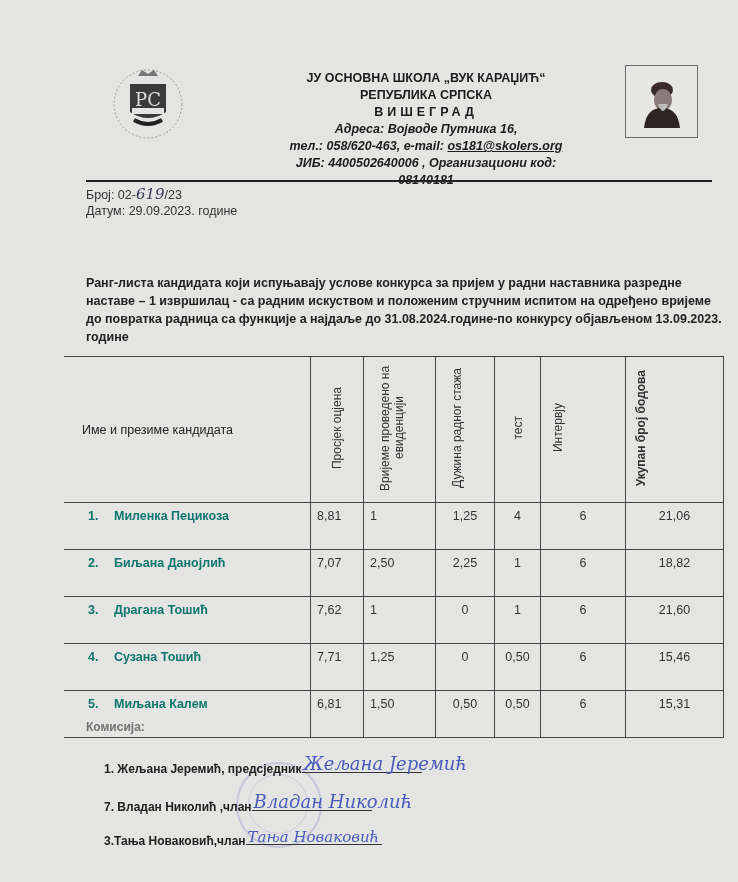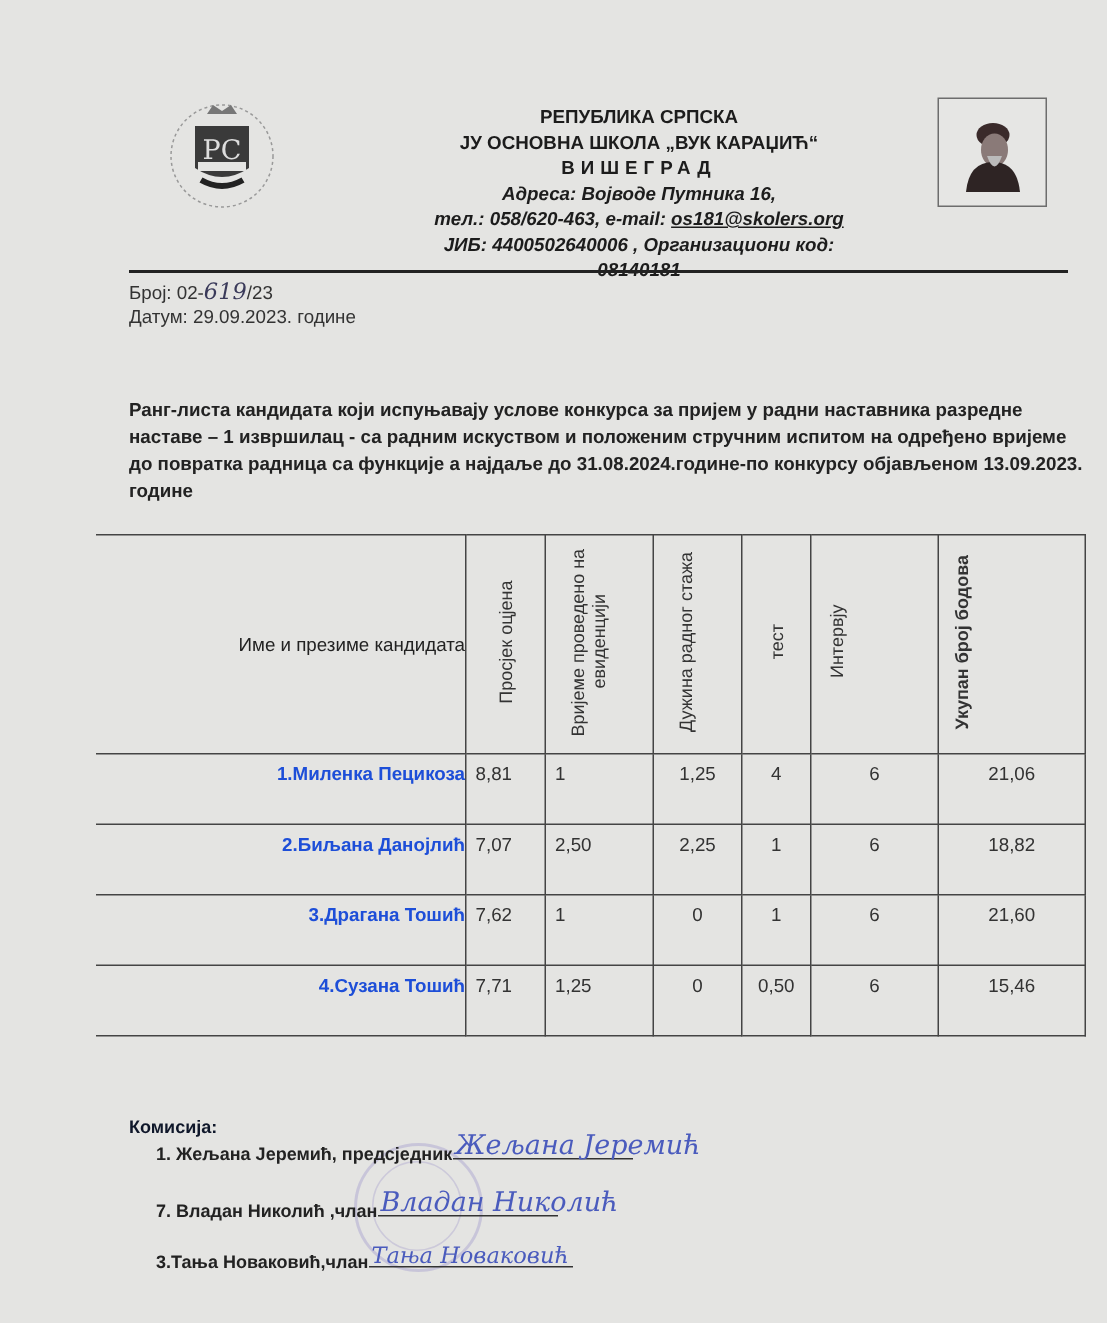"РЕПУБЛИКА СРПСКА" div { order: before "ЈУ ОСНОВНА ШКОЛА „ВУК КАРАЏИЋ“" -> after "ЈУ ОСНОВНА ШКОЛА „ВУК КАРАЏИЋ“" }
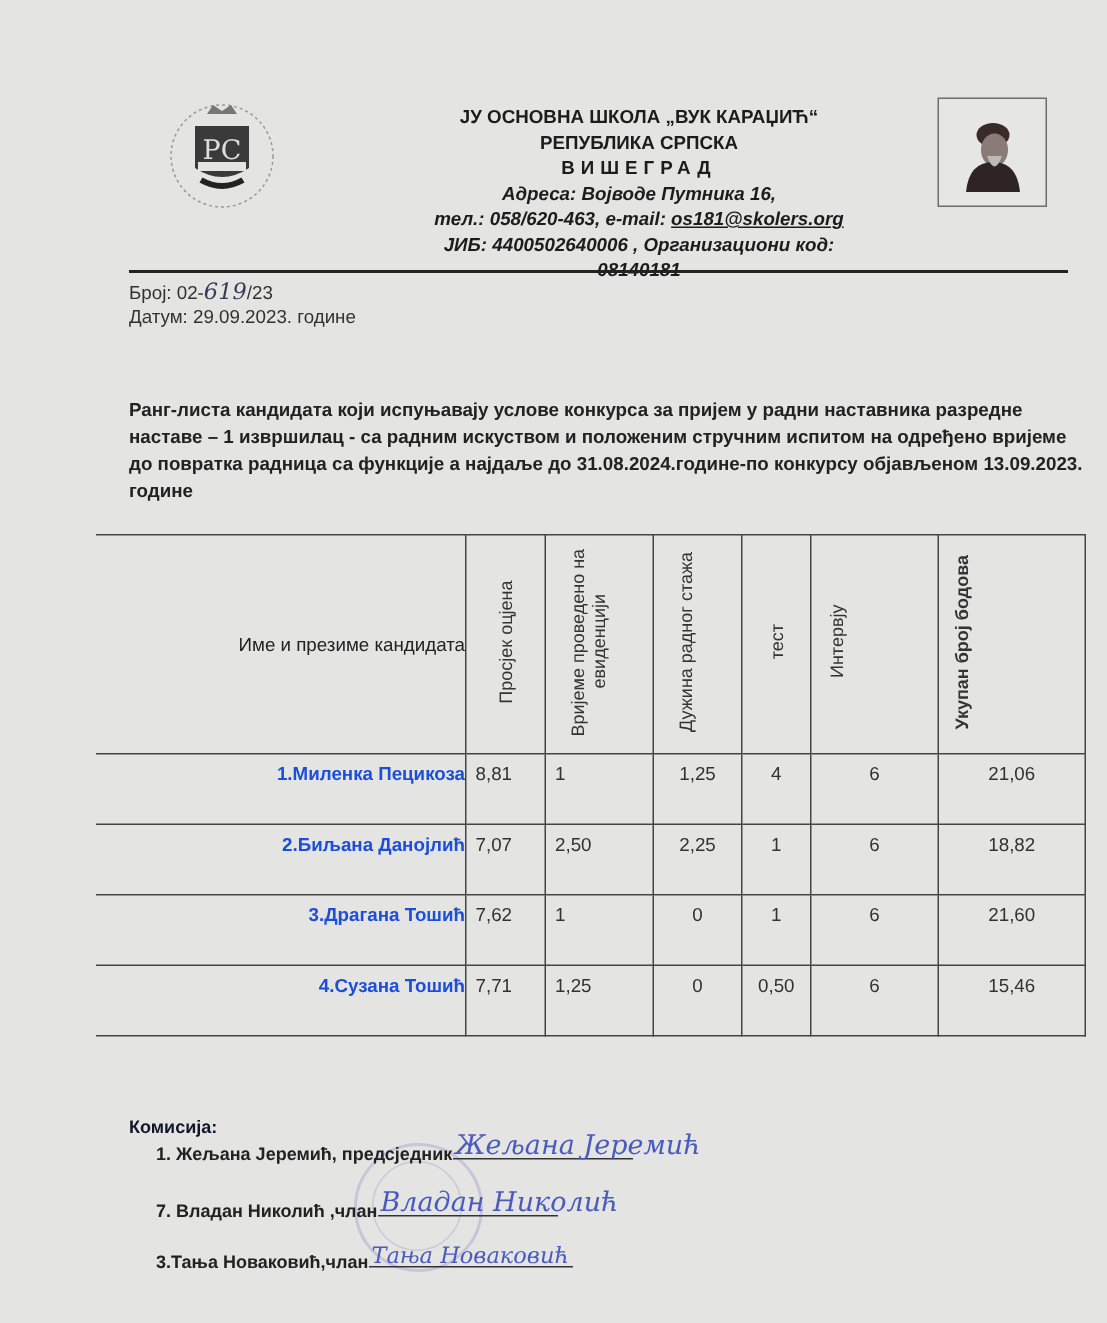"Ранг-листа кандидата који испуњавају" .intro { top: 264px -> 274px }
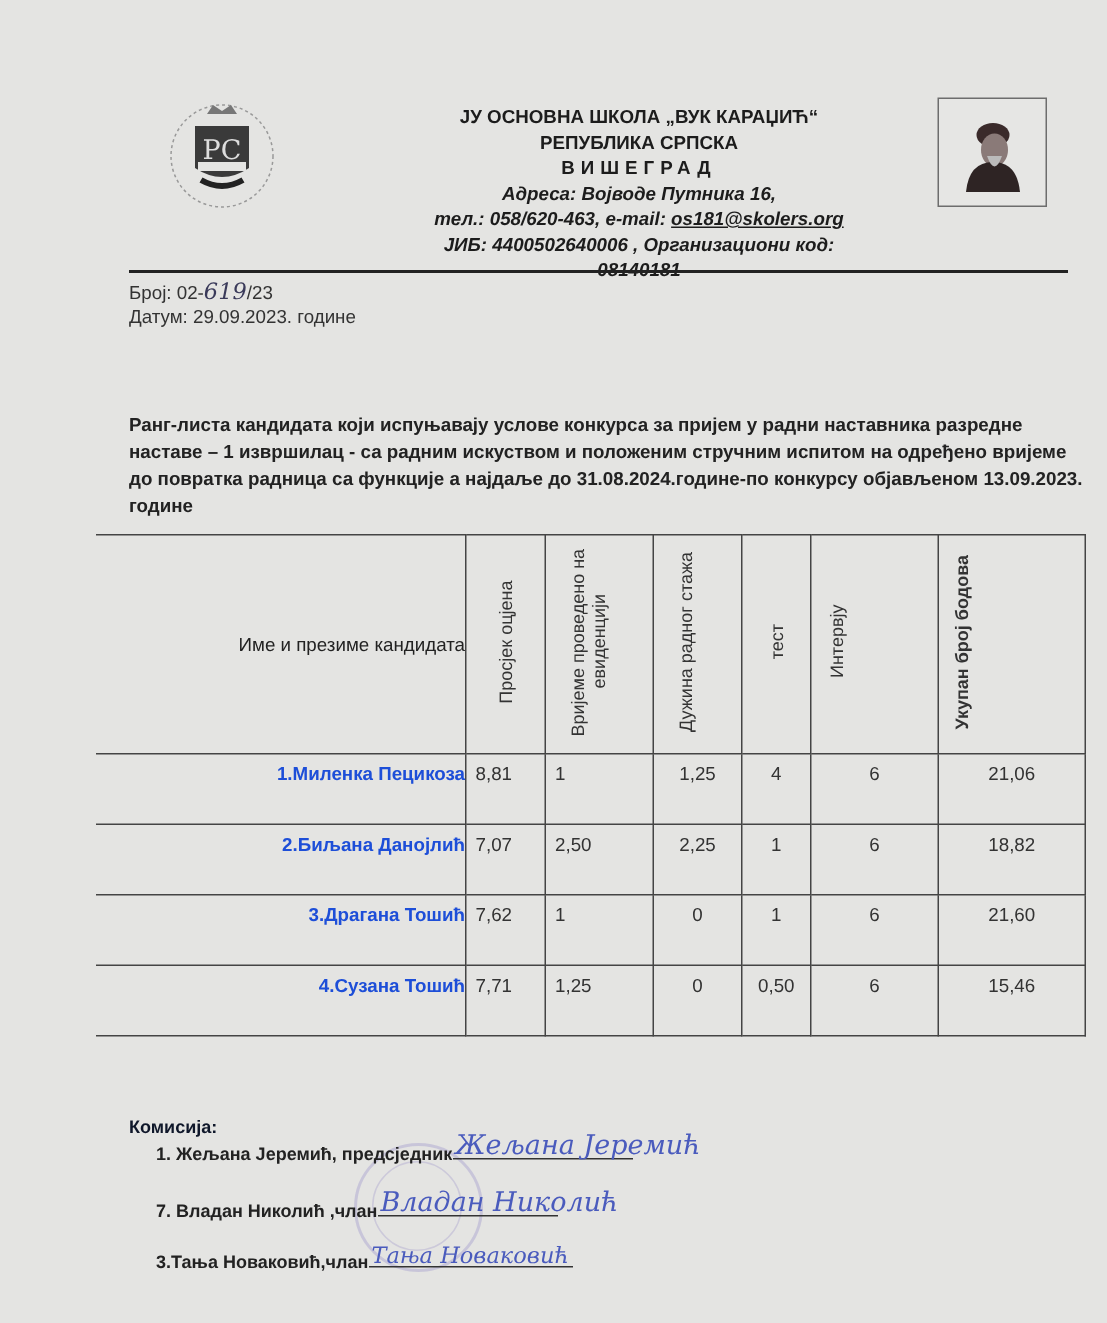"Име и презиме кандидата" table.rank tr > :first-child { text-align: right -> none }
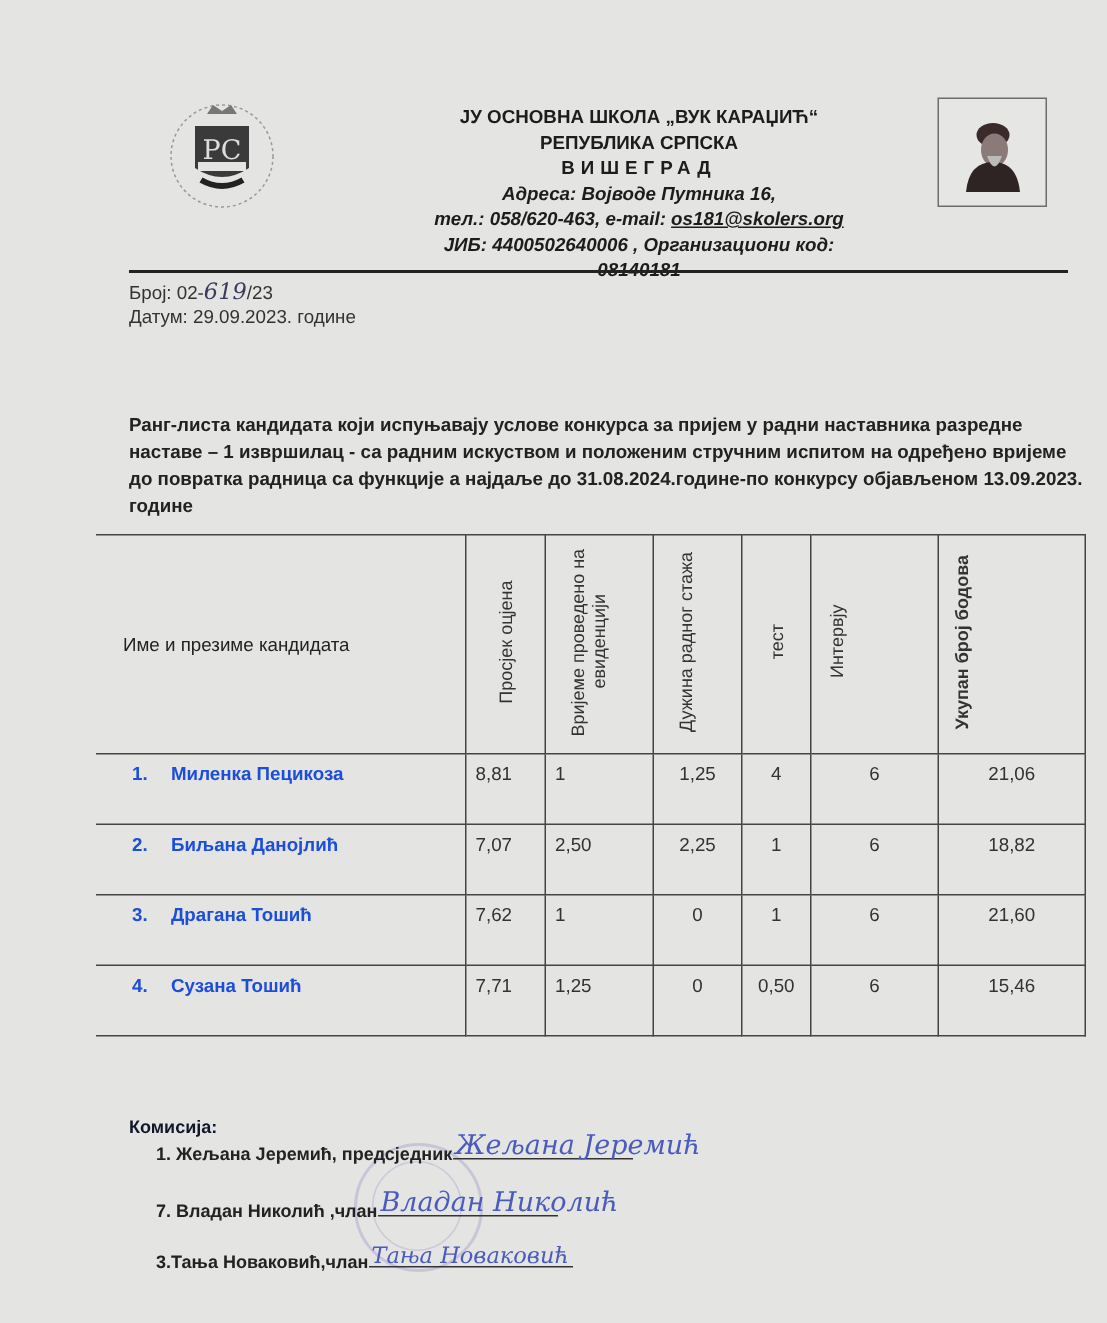"1. Миленка Пецикоза" td.name-cell { color: #1d4ed8 -> #0f766e }
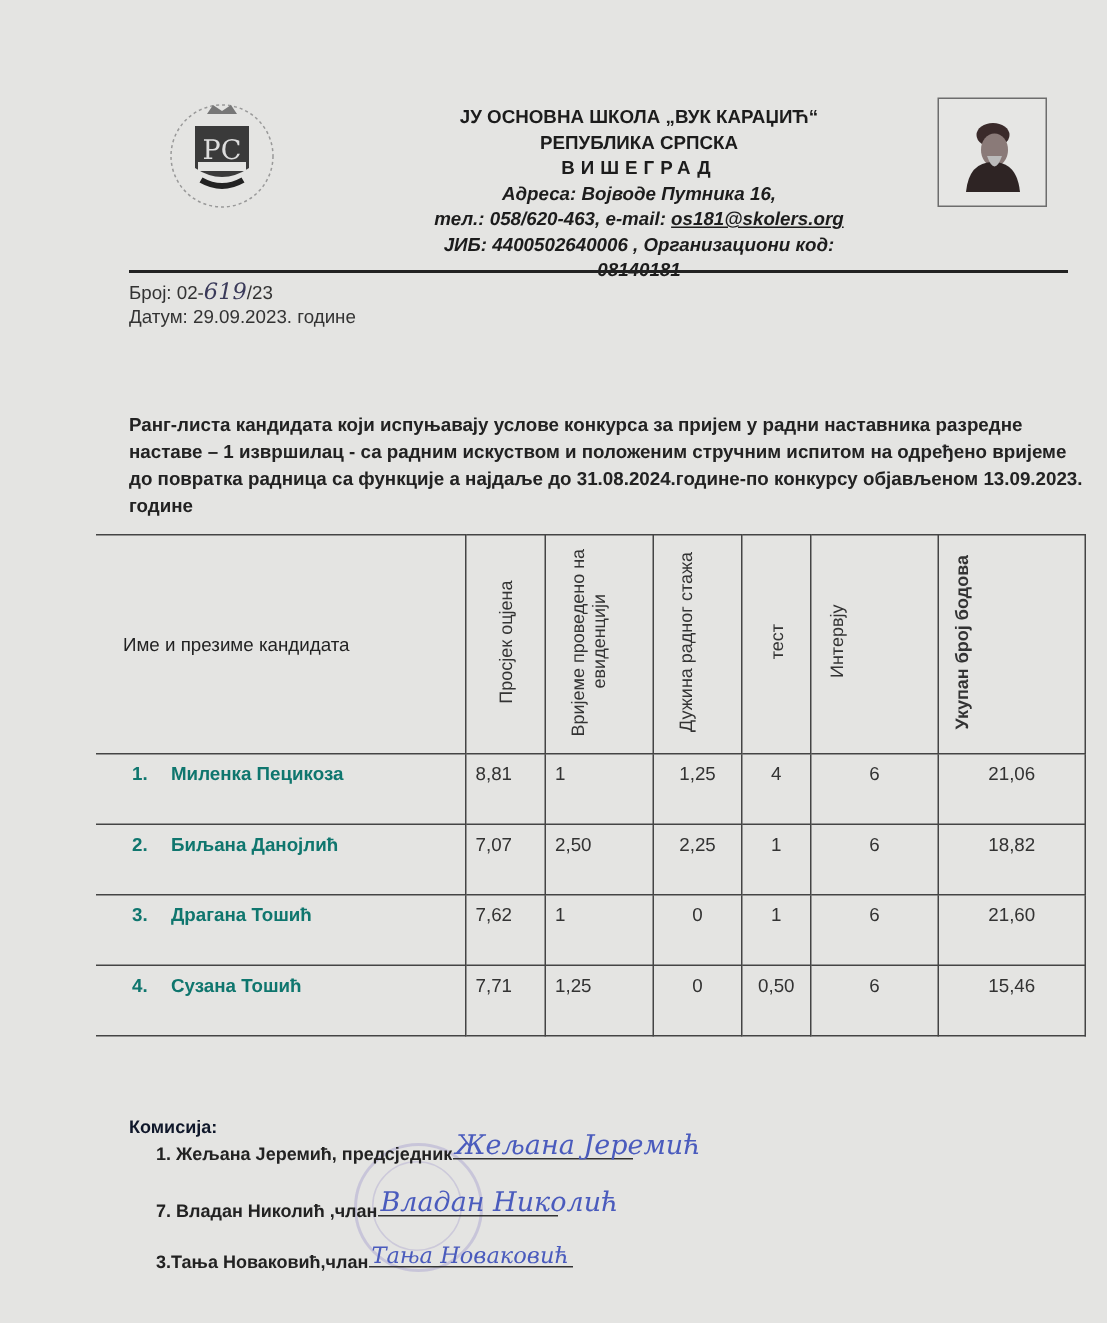"5. Миљана Калем" tr { html: none -> <tr> <td><span>5.</span><span>Миљана Калем</span></td> <td>6,81</td> <td>1,50</td> <td>0,50</td> <td>0,50</td> <td>6</td> <td>15,31</td> </tr> }
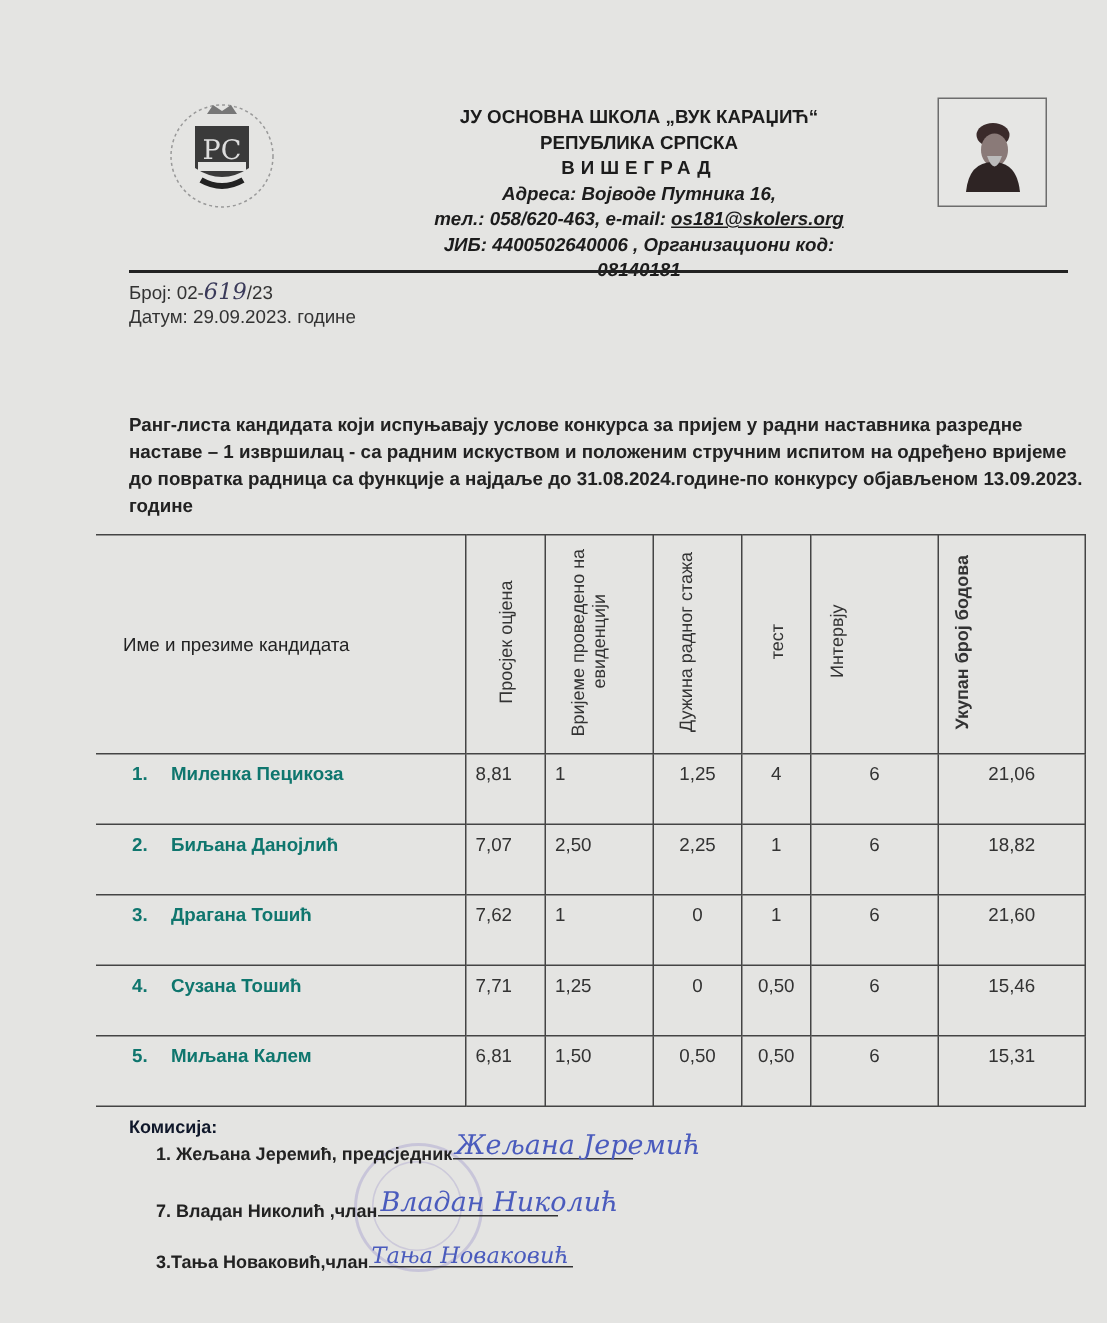"Комисија:" .commission { color: #0f172a -> #737373; top: 744px -> 720px }
